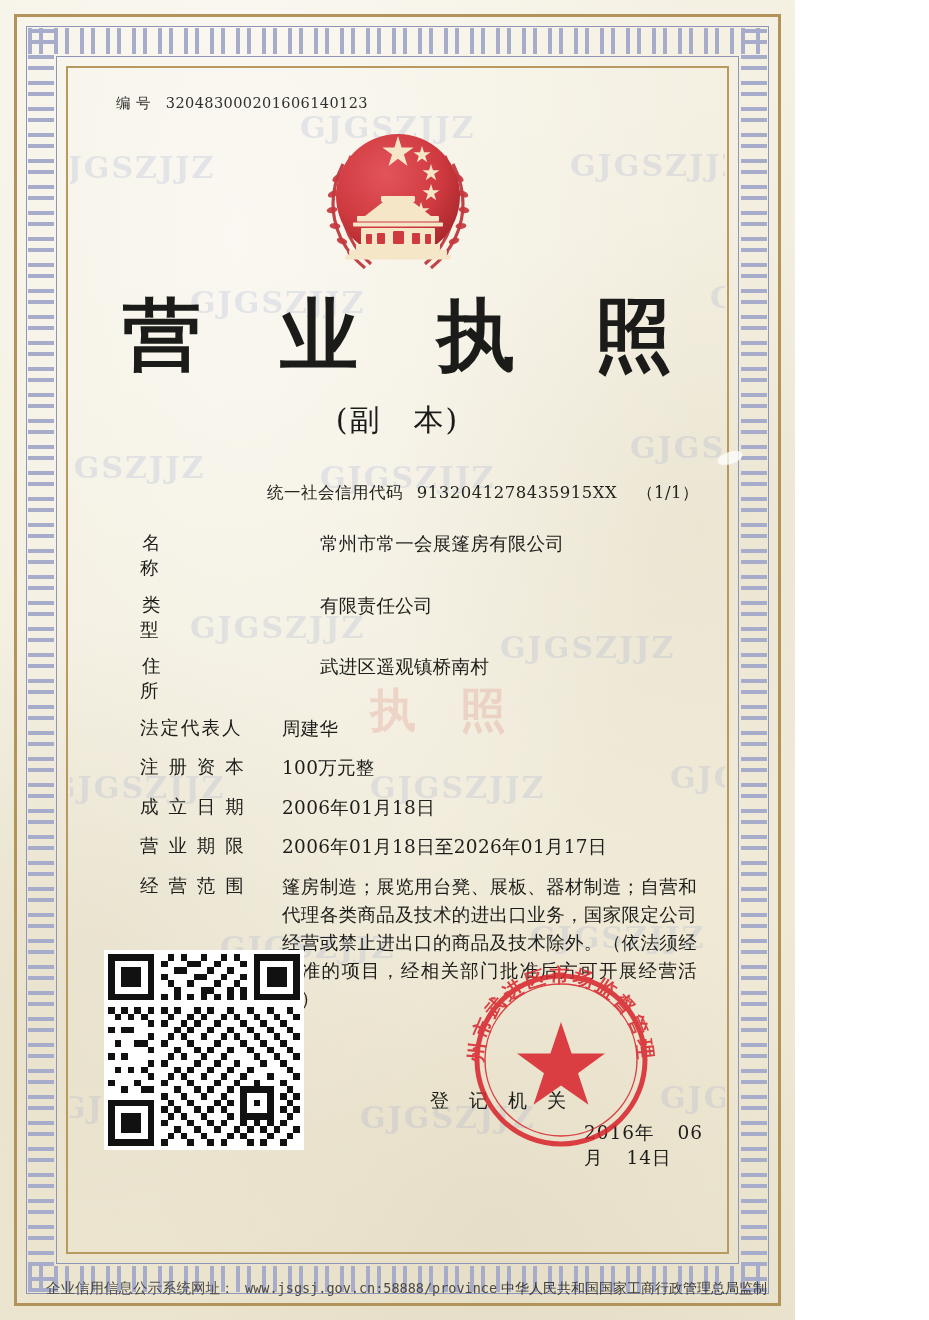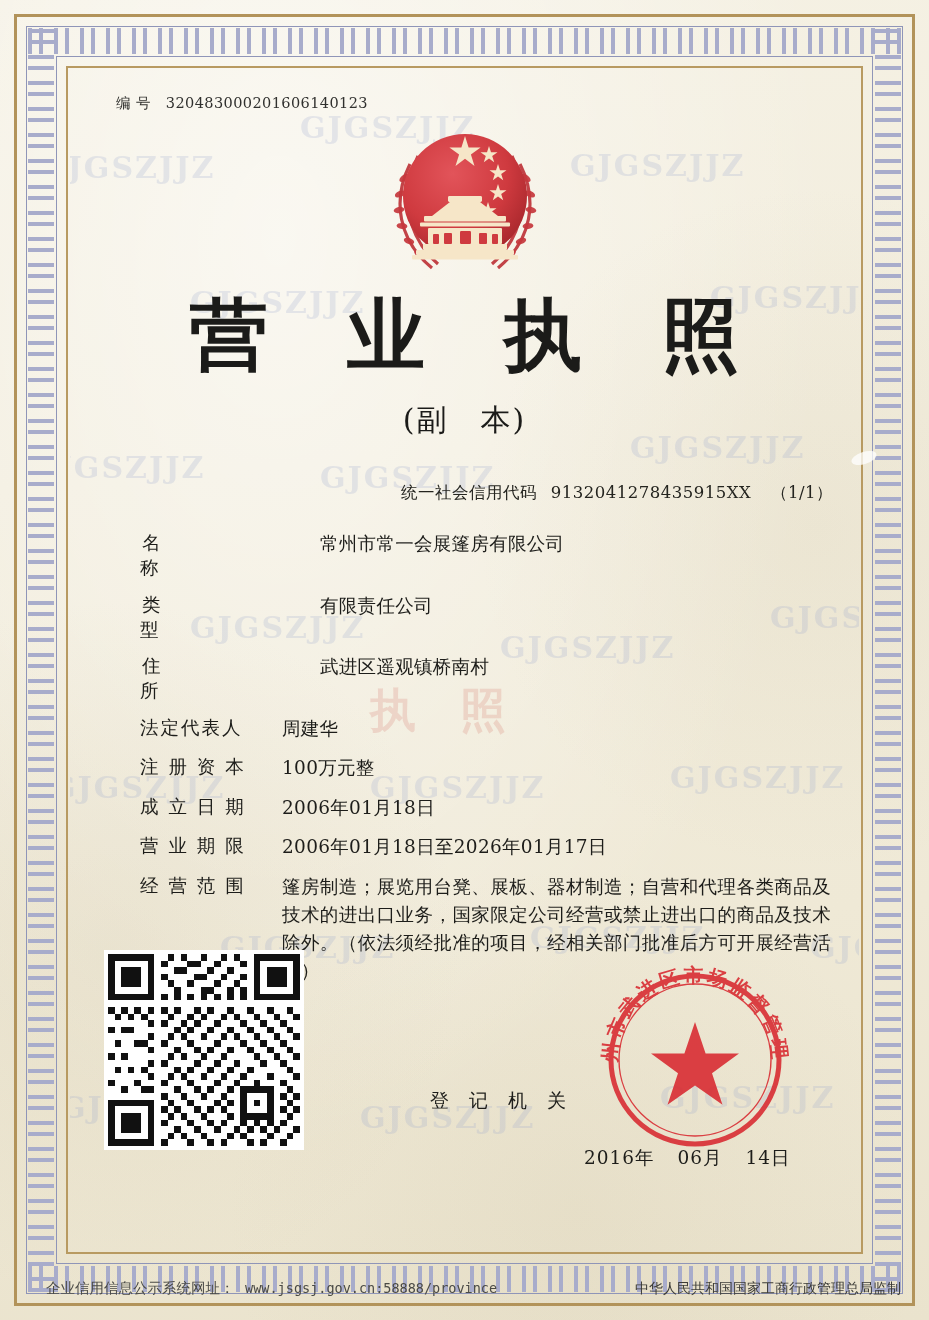"企业信用信息公示系统网址：" #license { width: 929px -> 795px }
